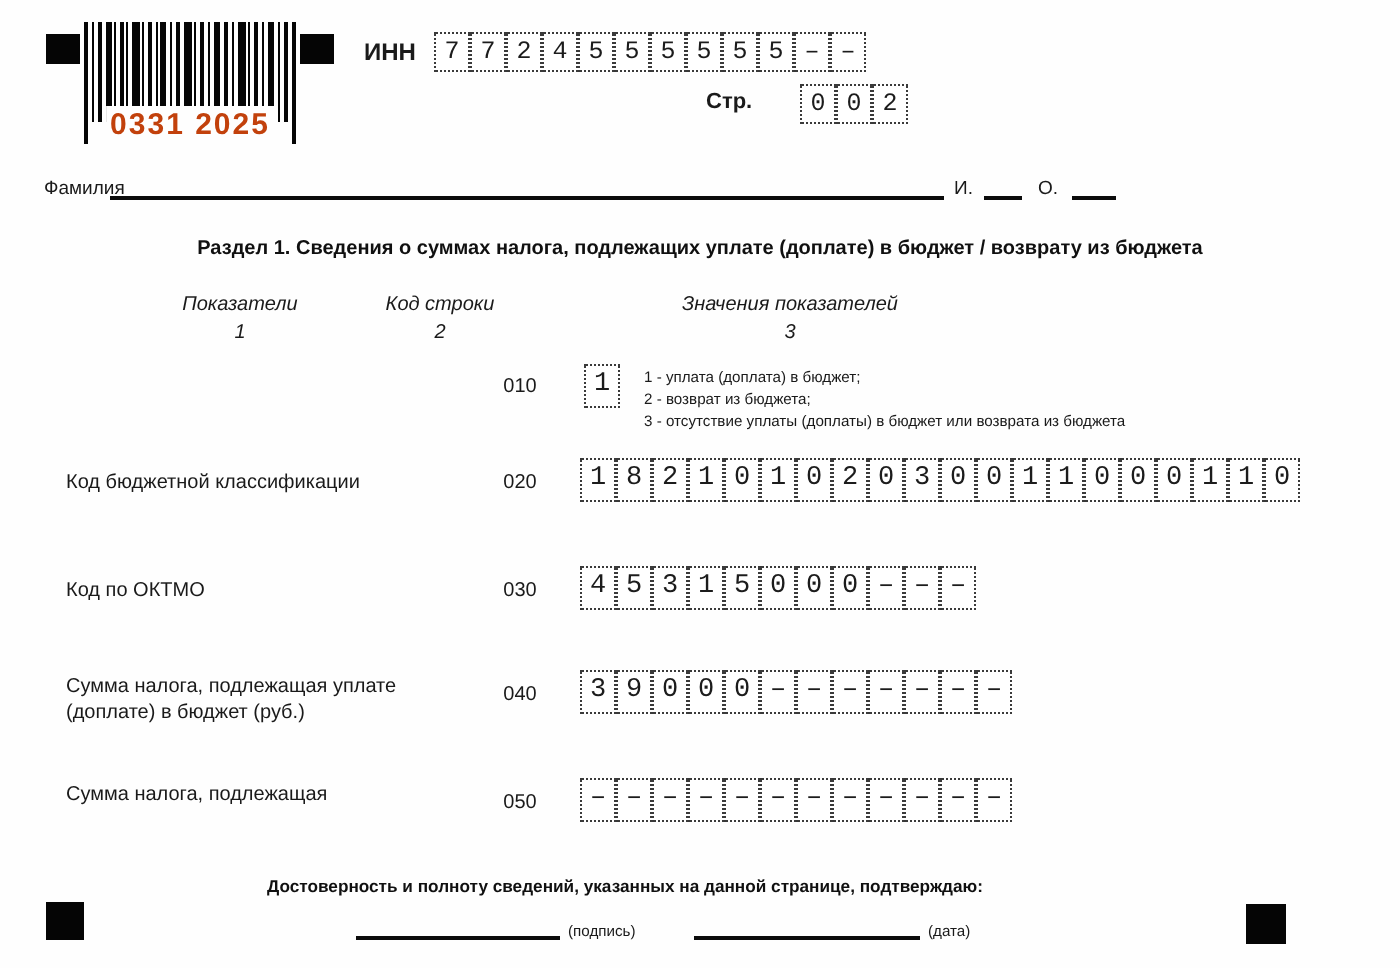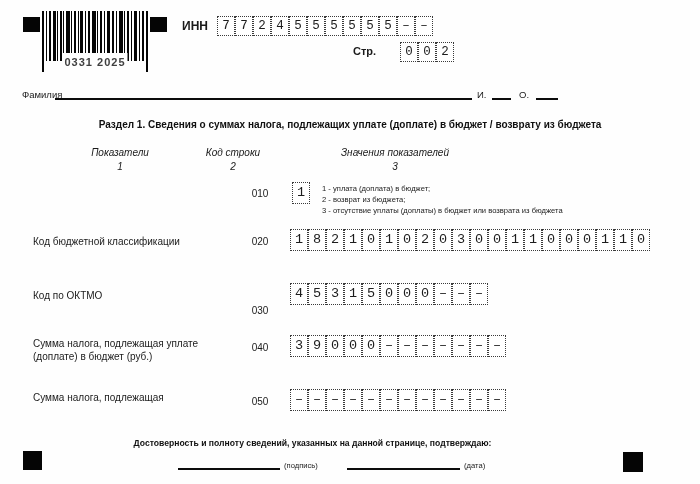"0331 2025" .barcode-num { color: #404040 -> #c2410c; font-size: 11px -> 15px }
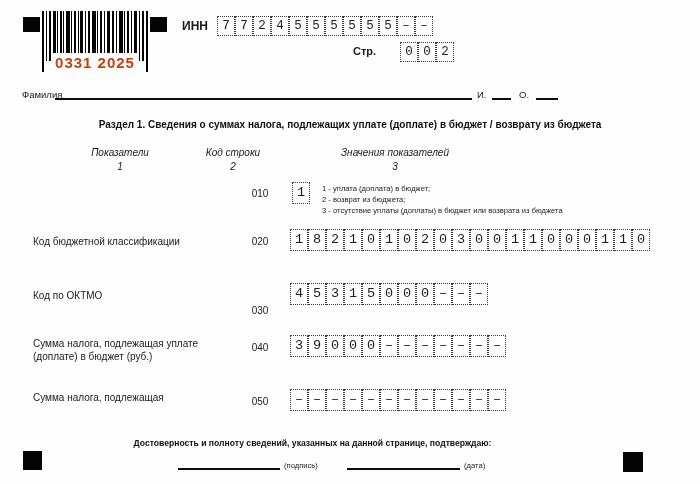"Код строки" div.colhead { left: 173px -> 160px }
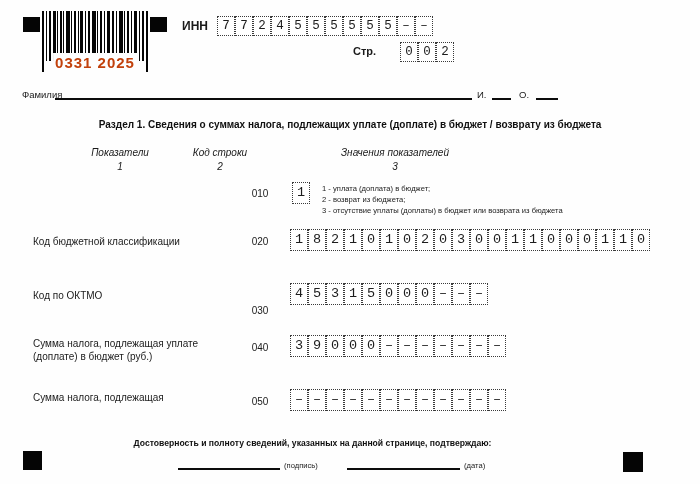"030" div.rowcode { top: 305px -> 290px }
